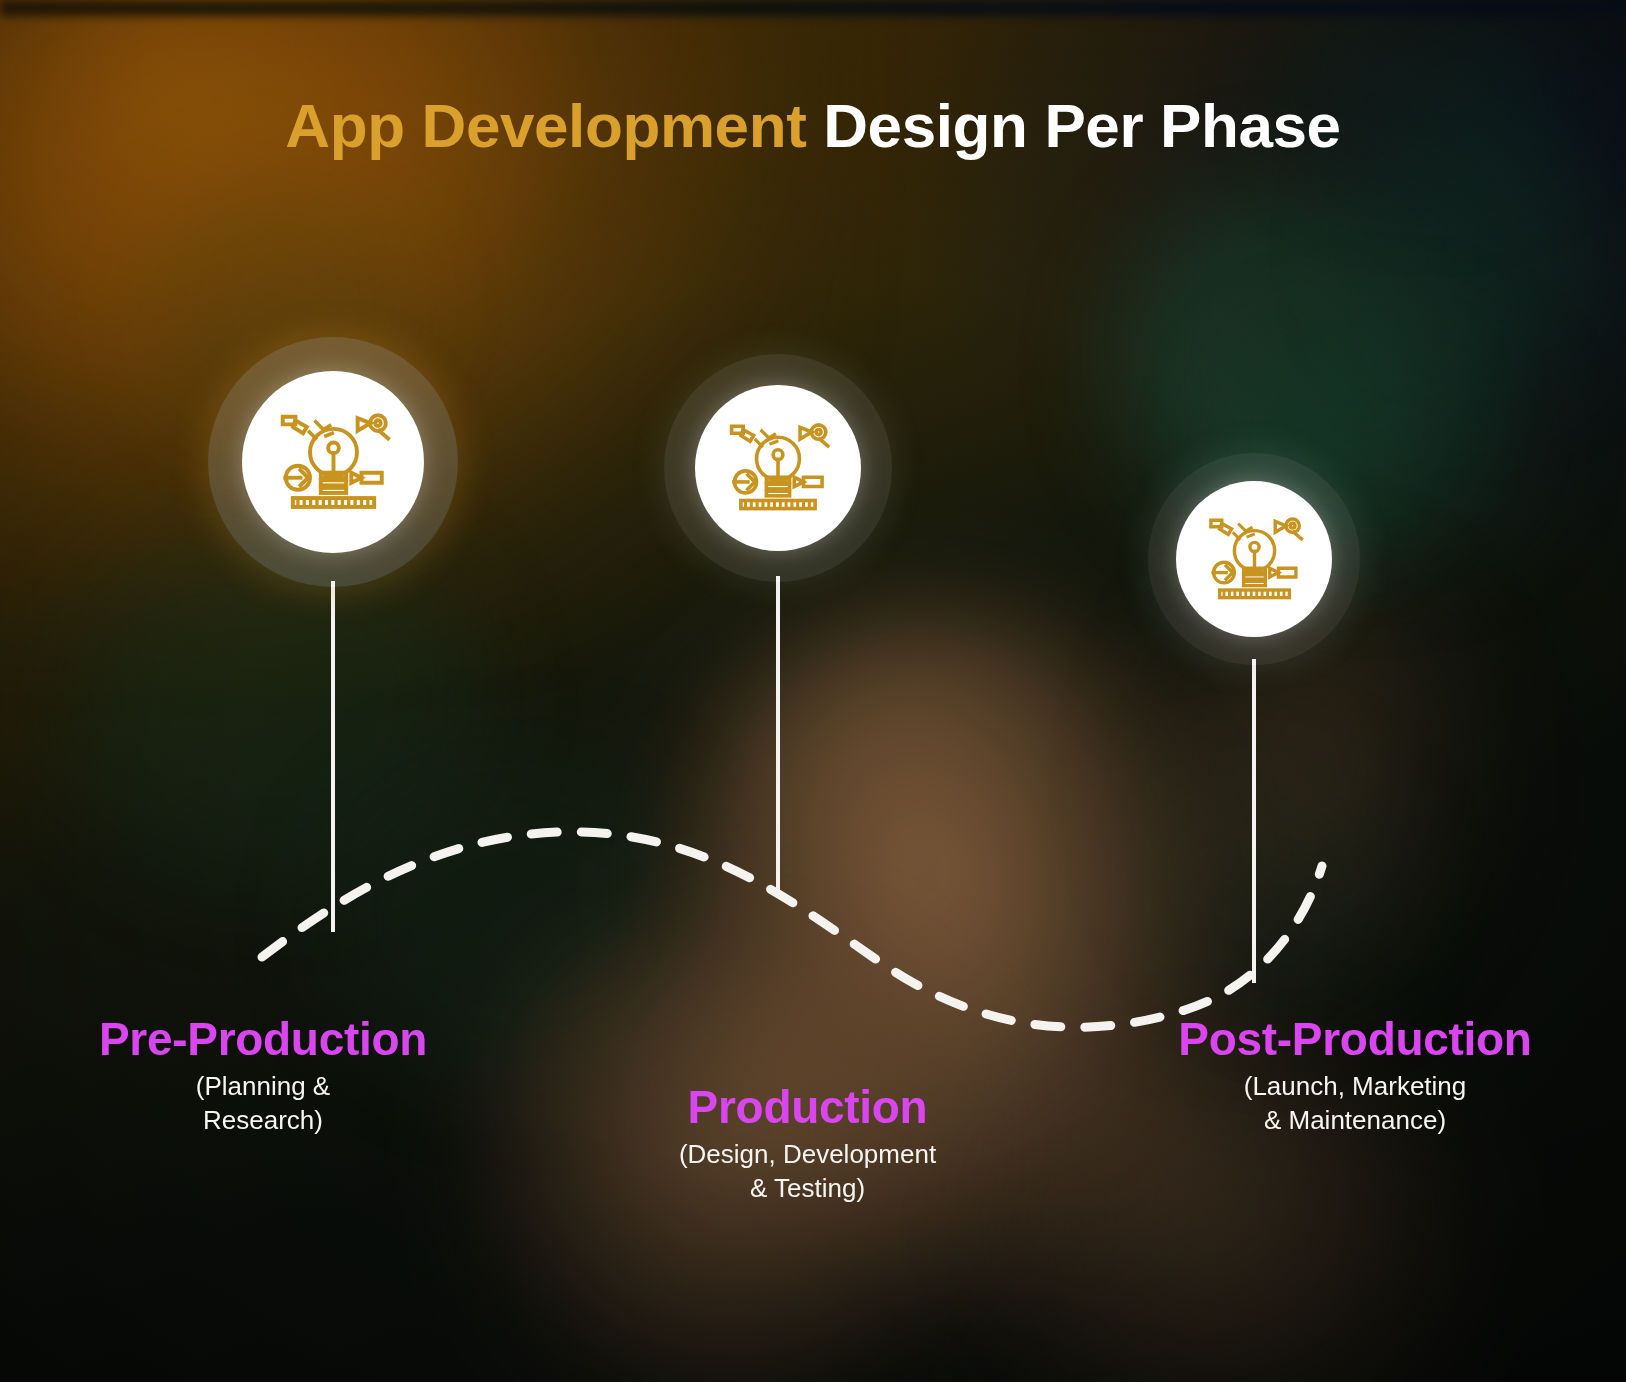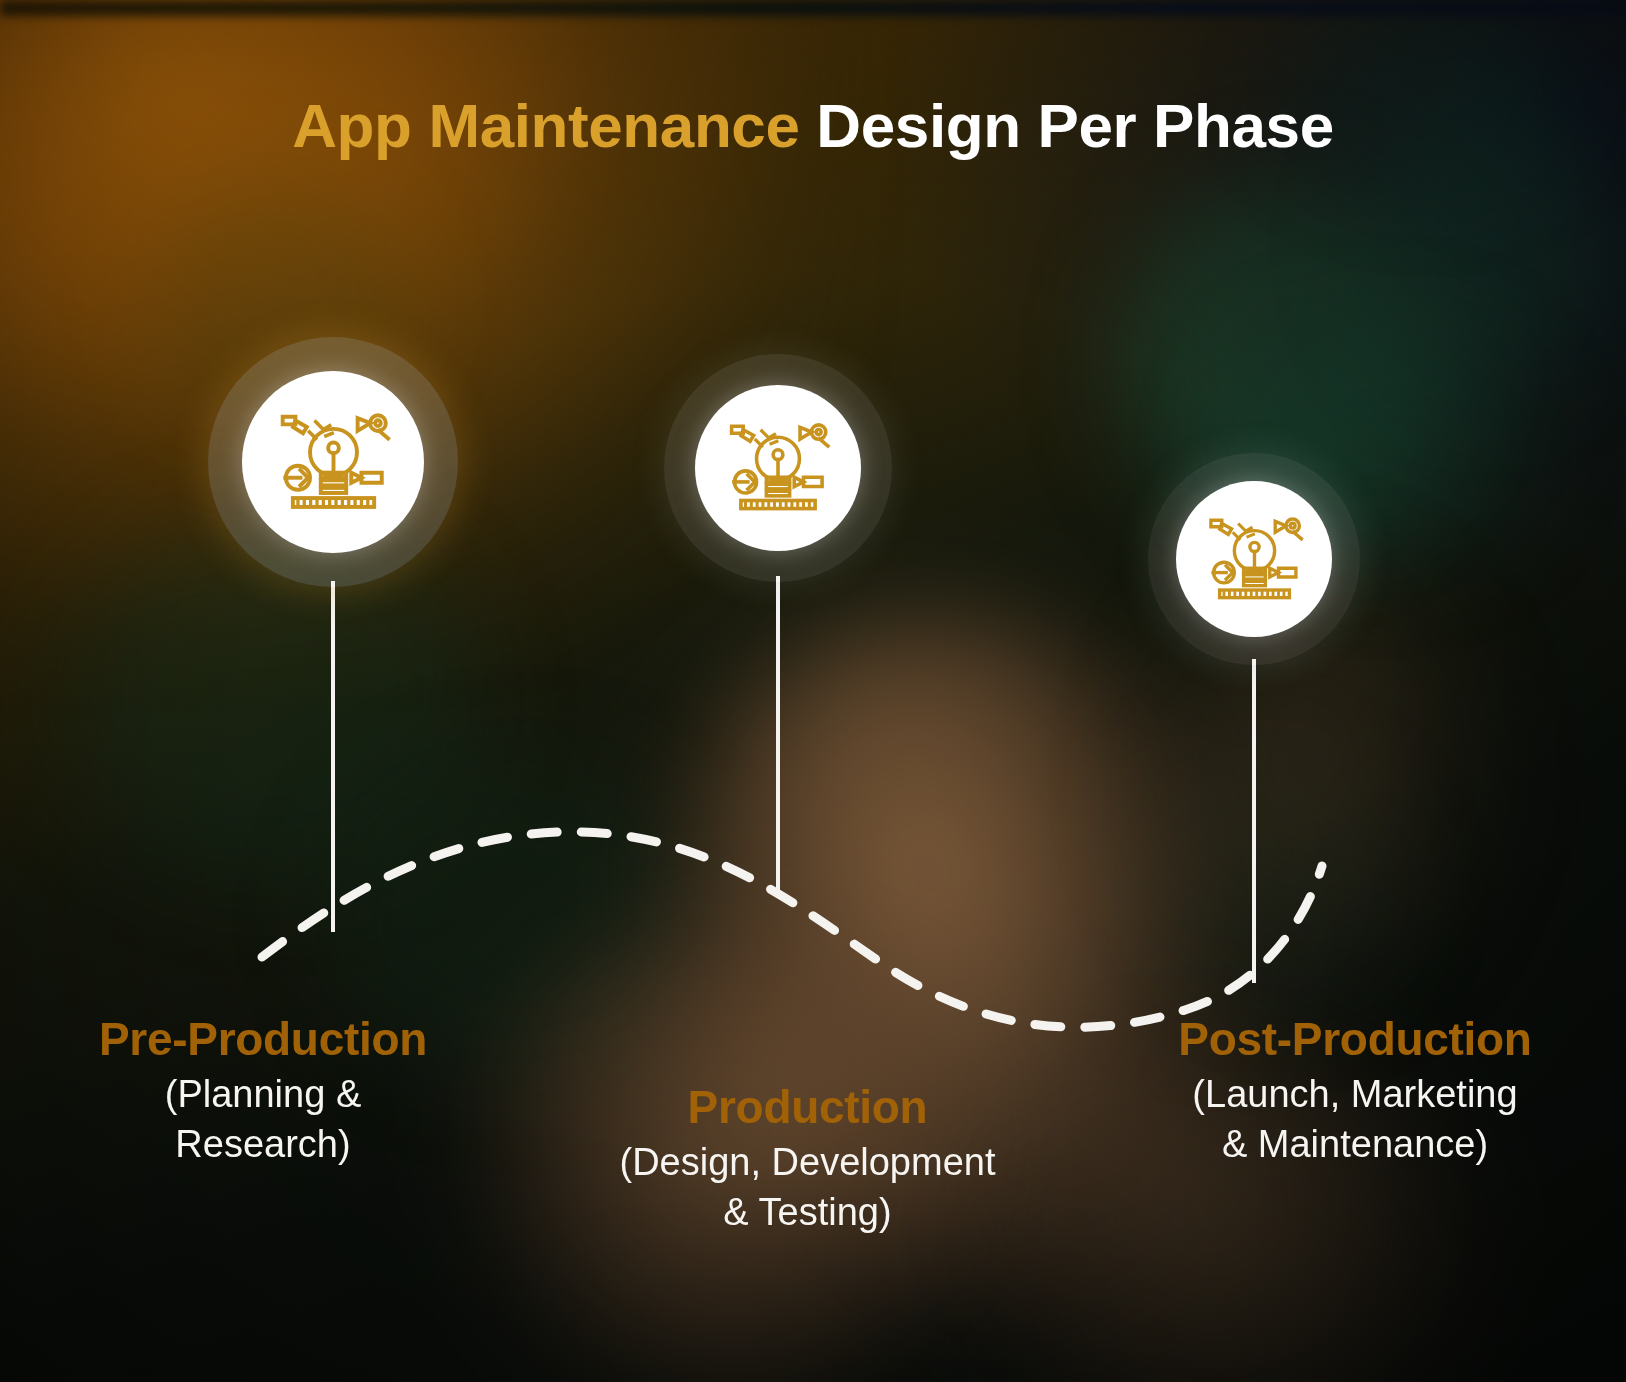"App Maintenance" span.gold { text: Maintenance -> Development }
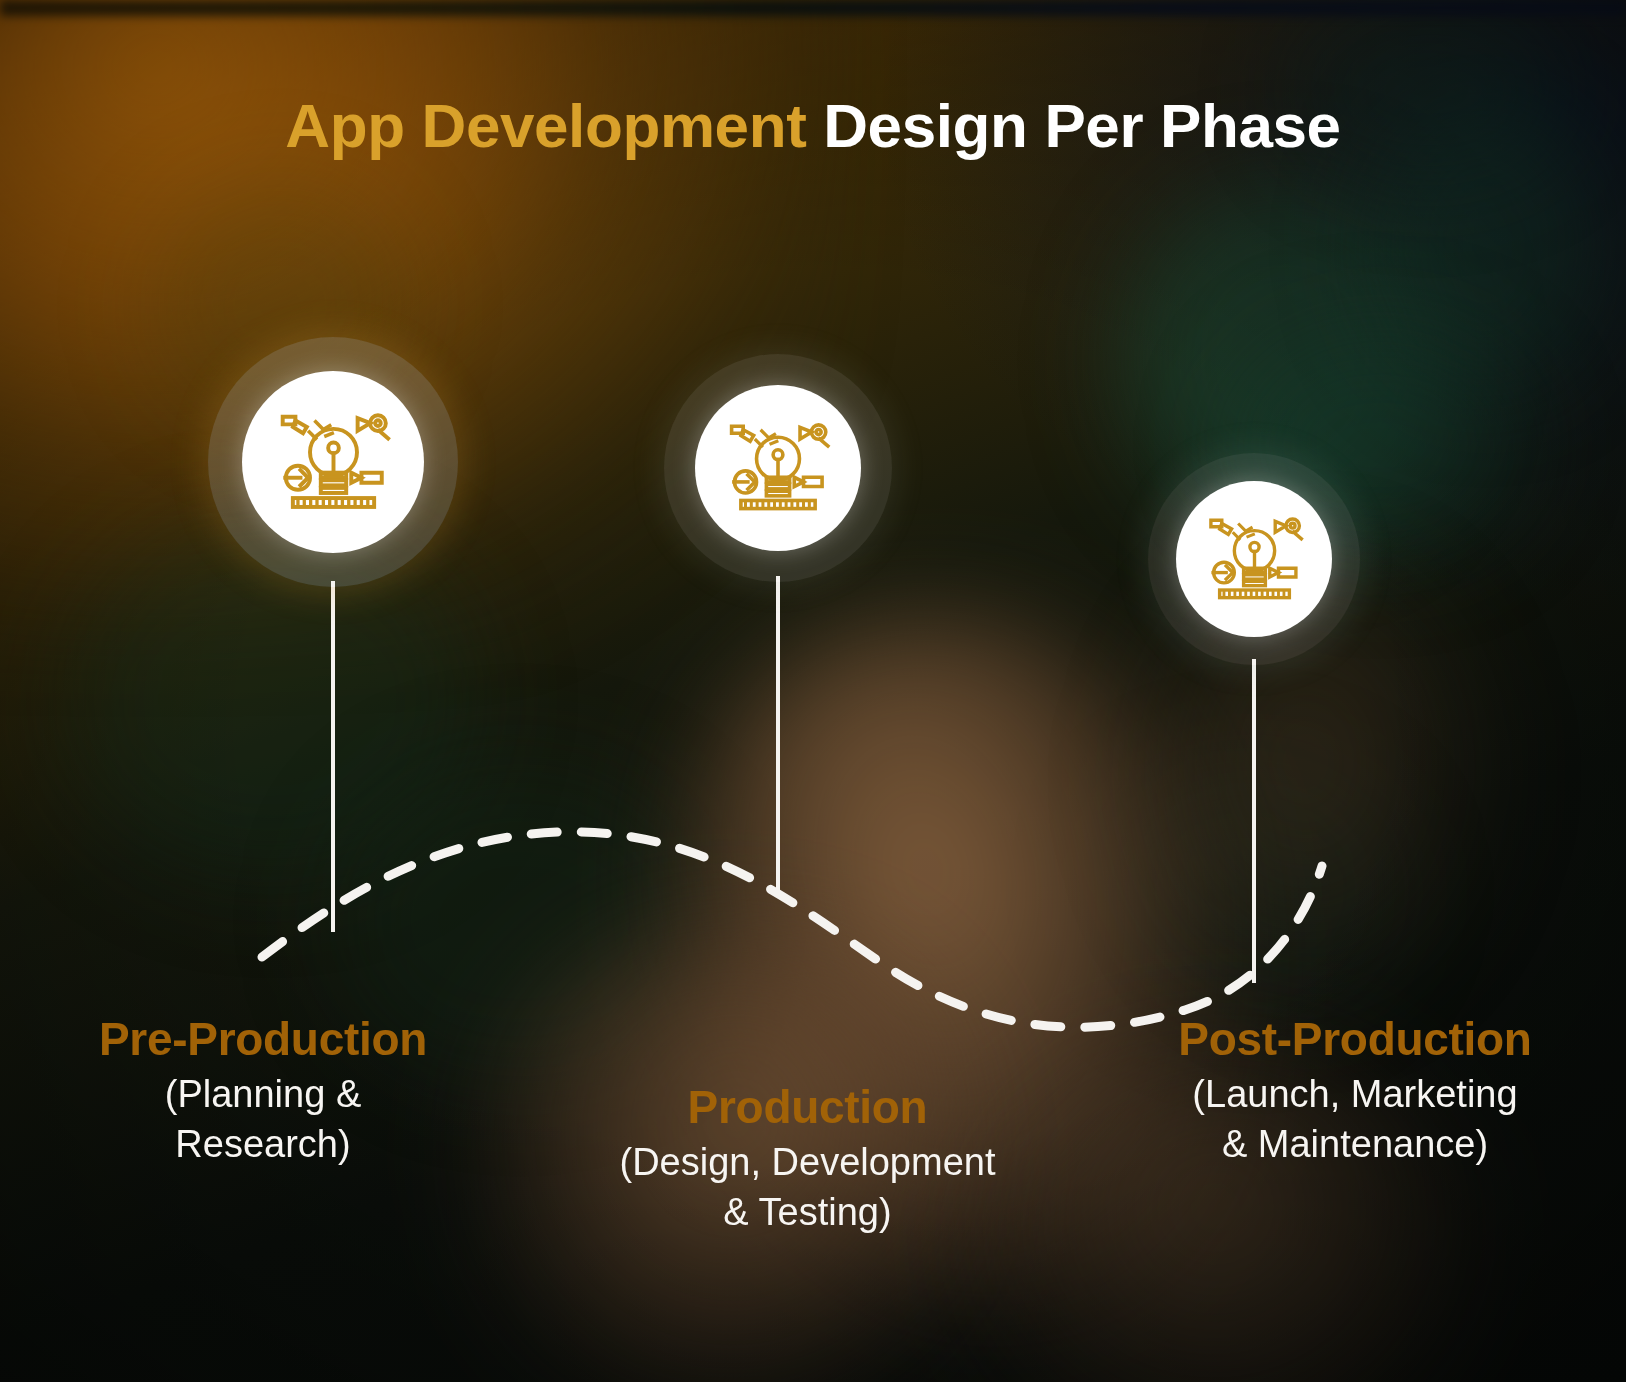"Pre-Production" .phase-name { color: #a16207 -> #d946ef }
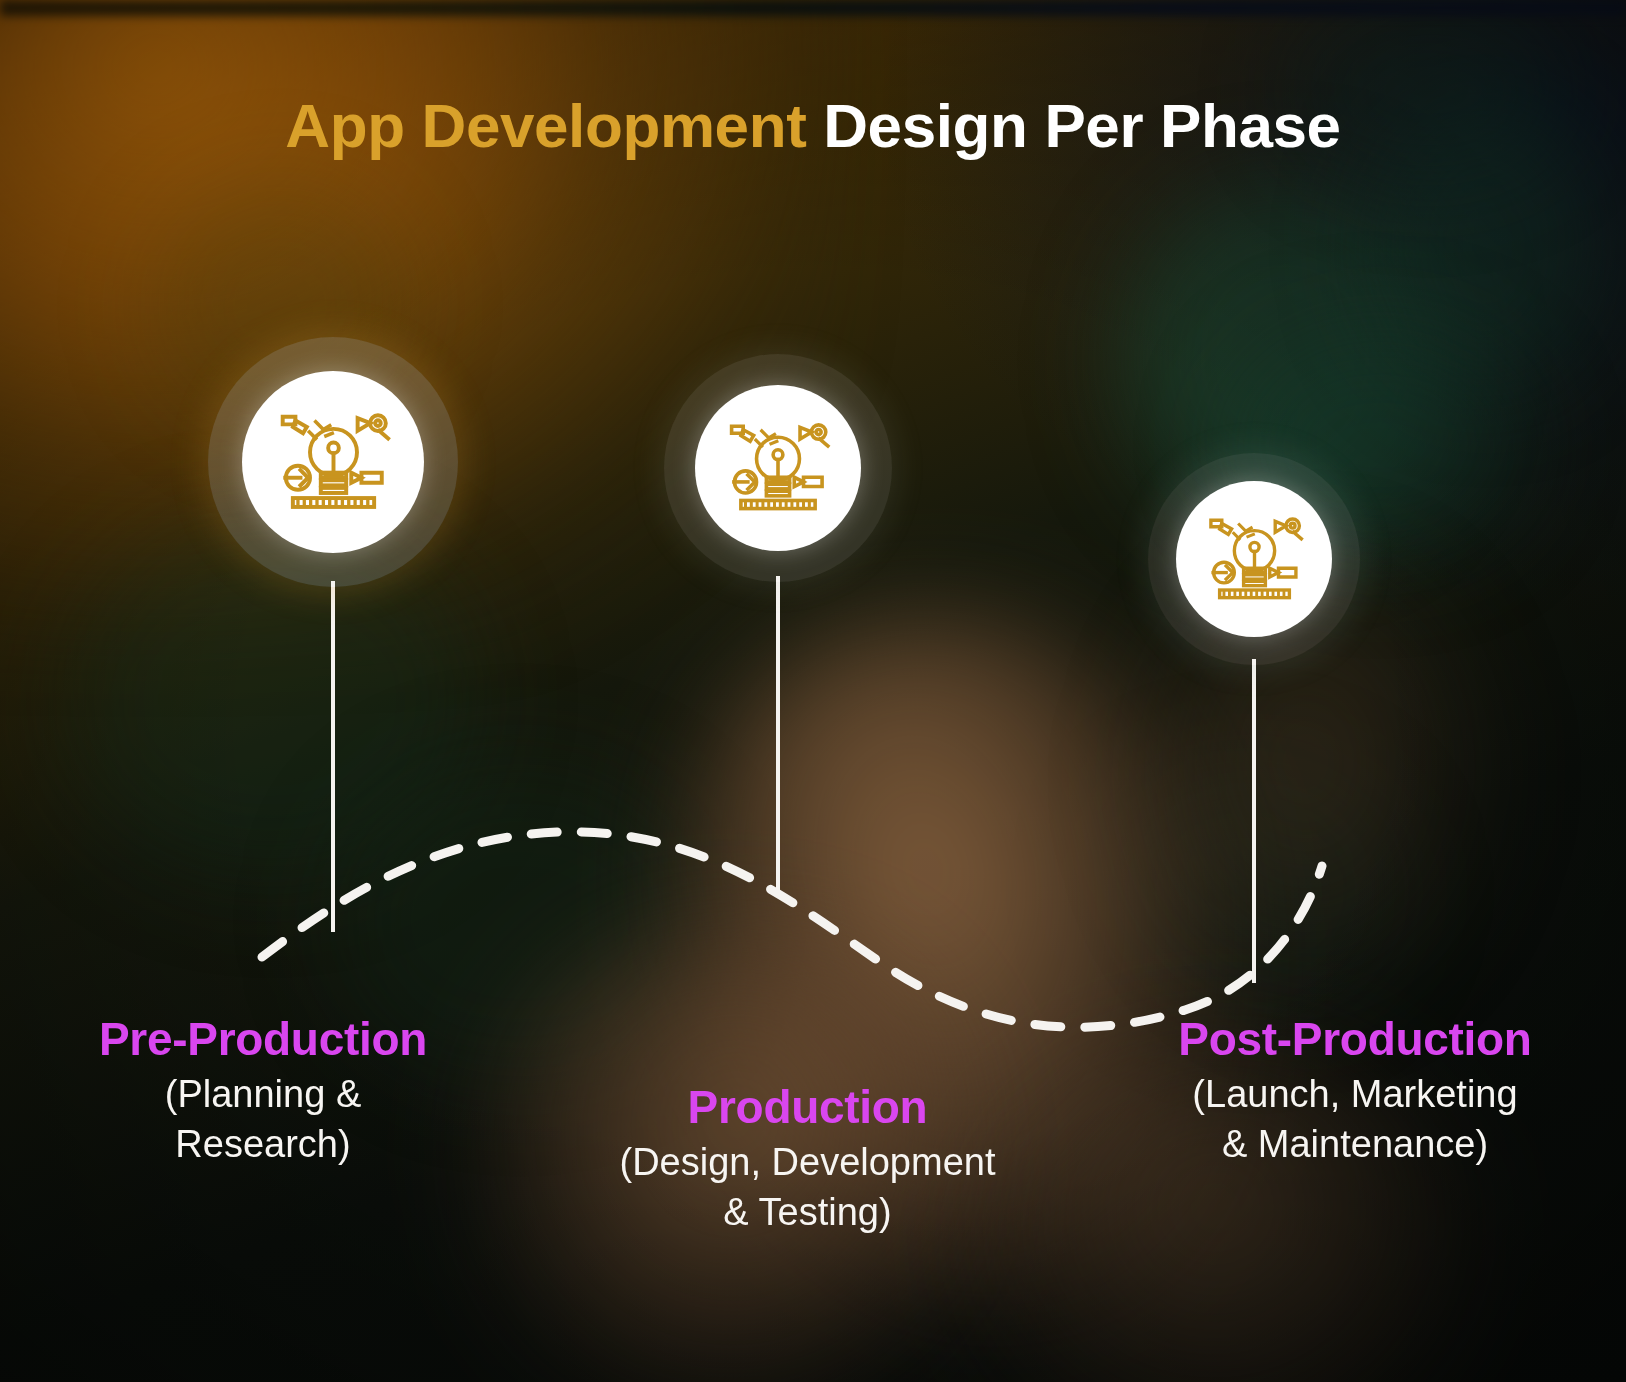"(Planning &" .phase-sub { font-size: 38px -> 26px }
